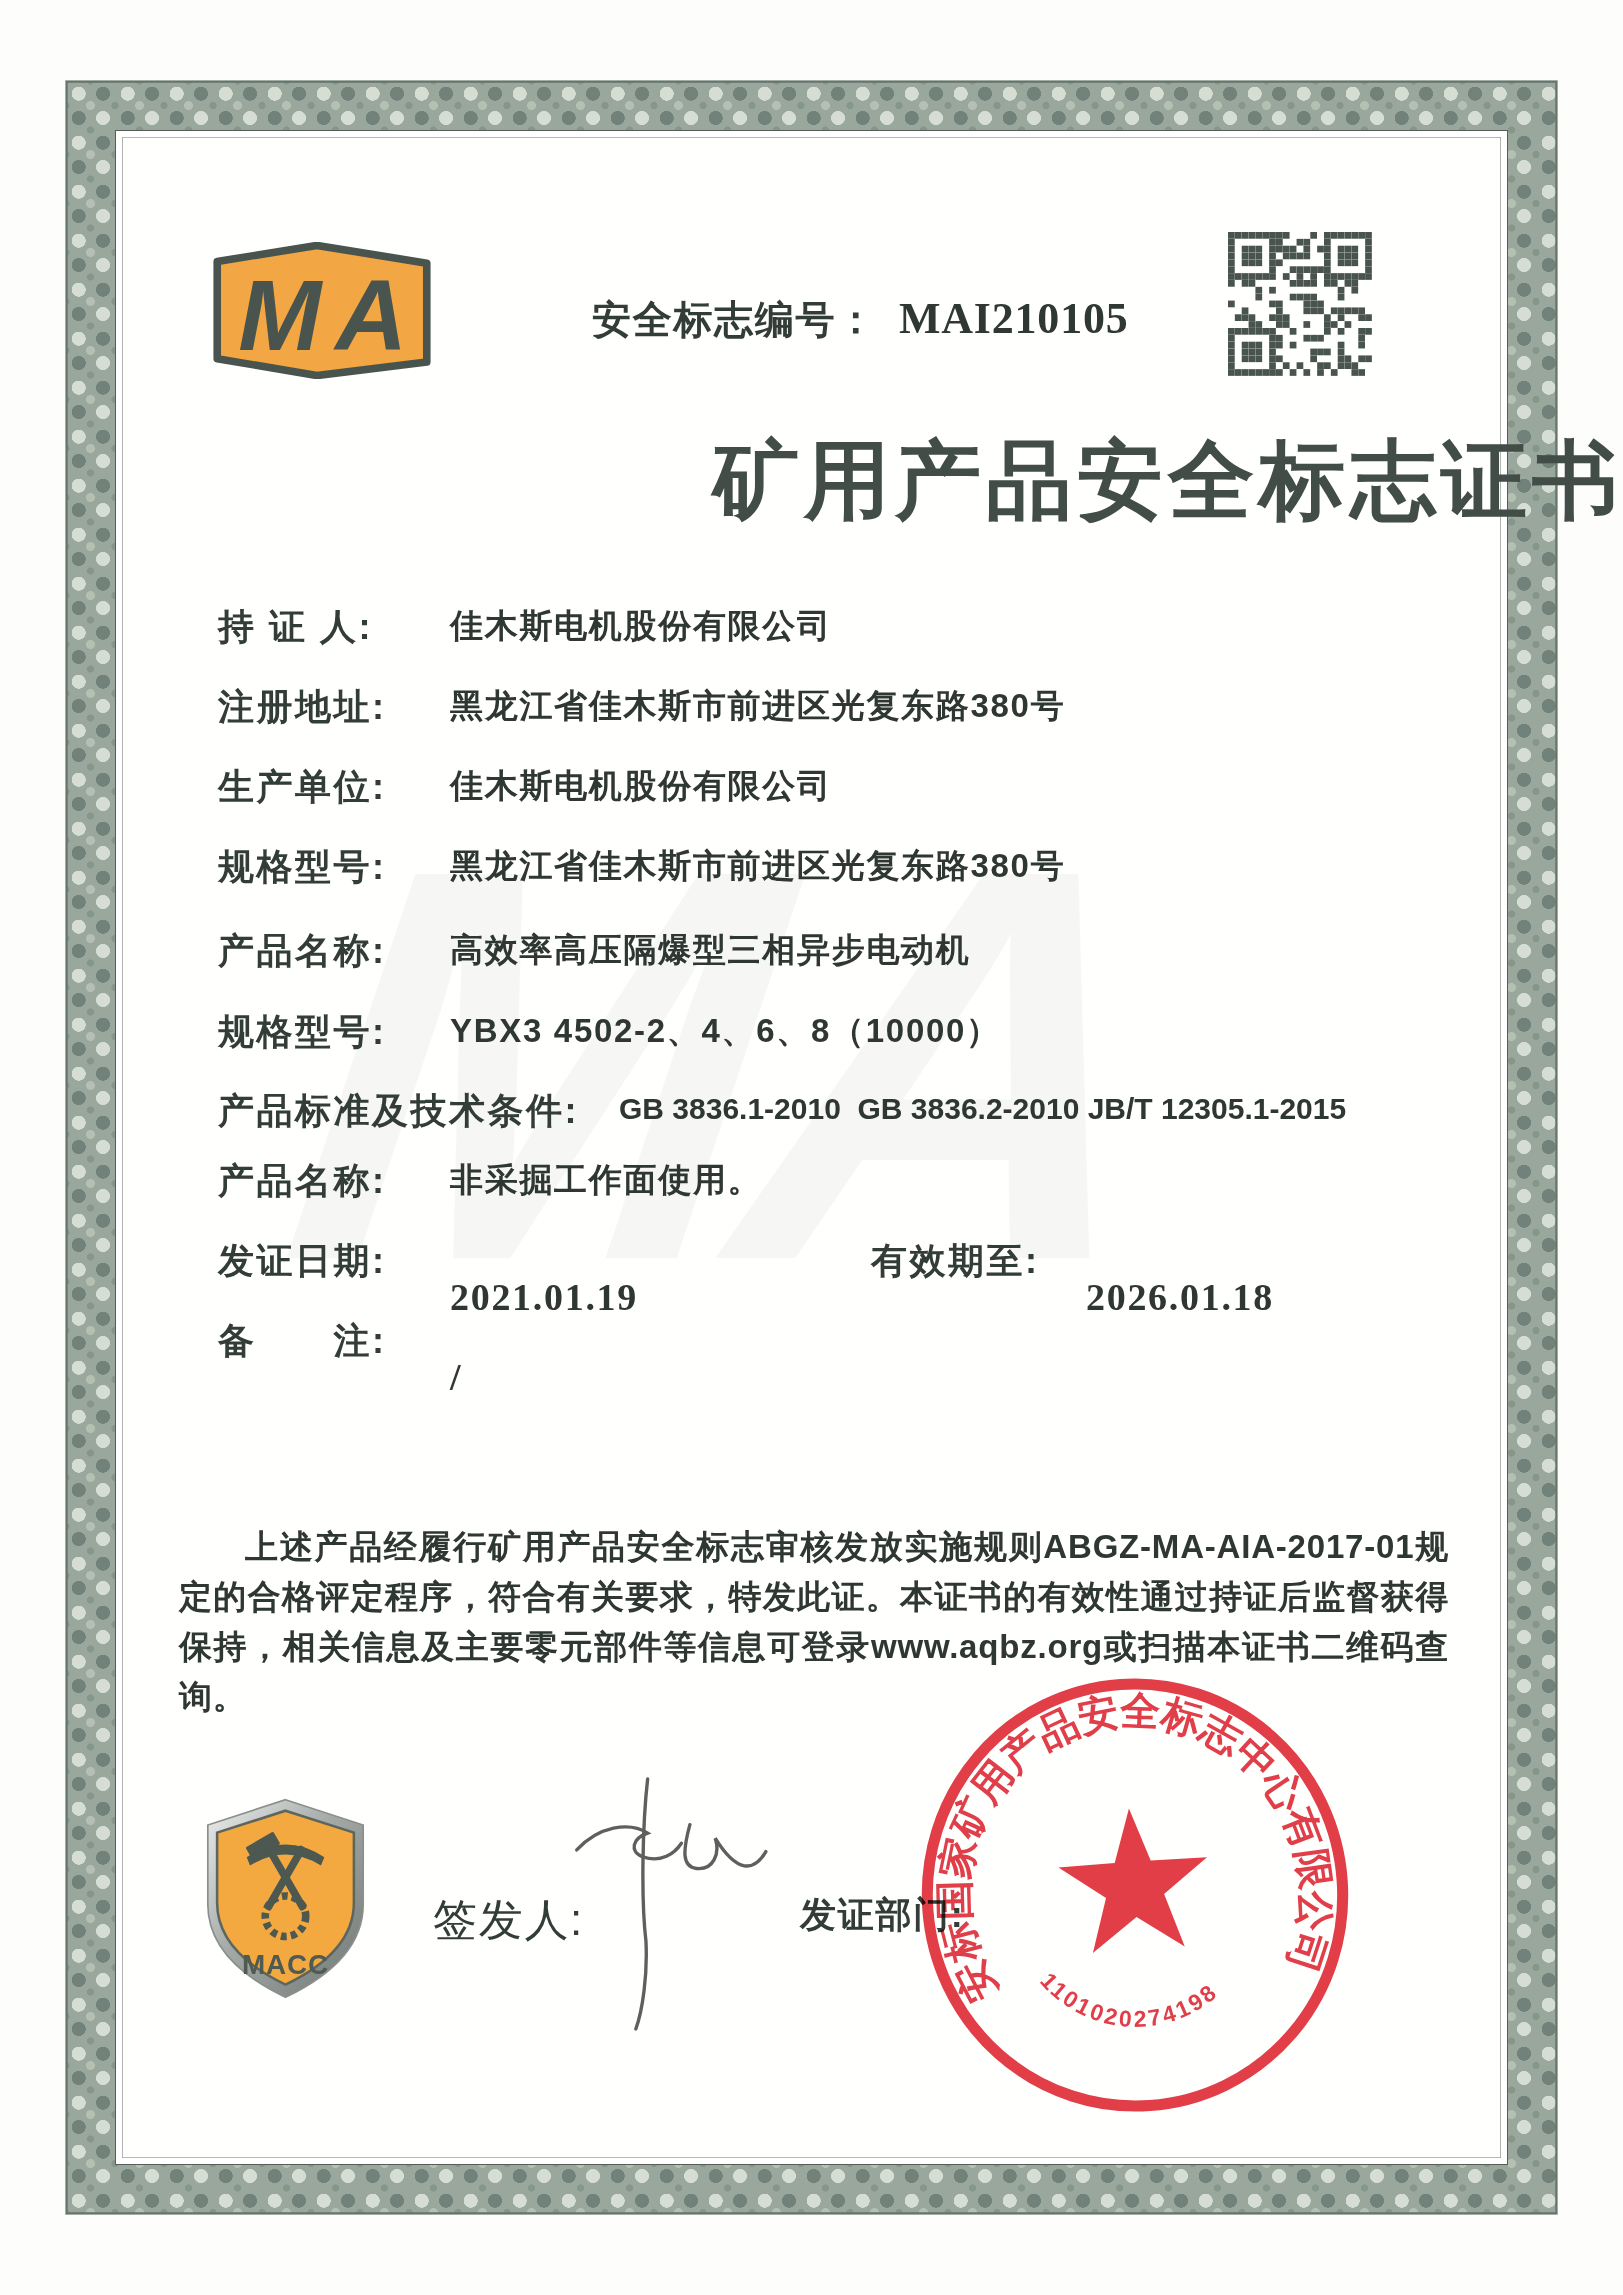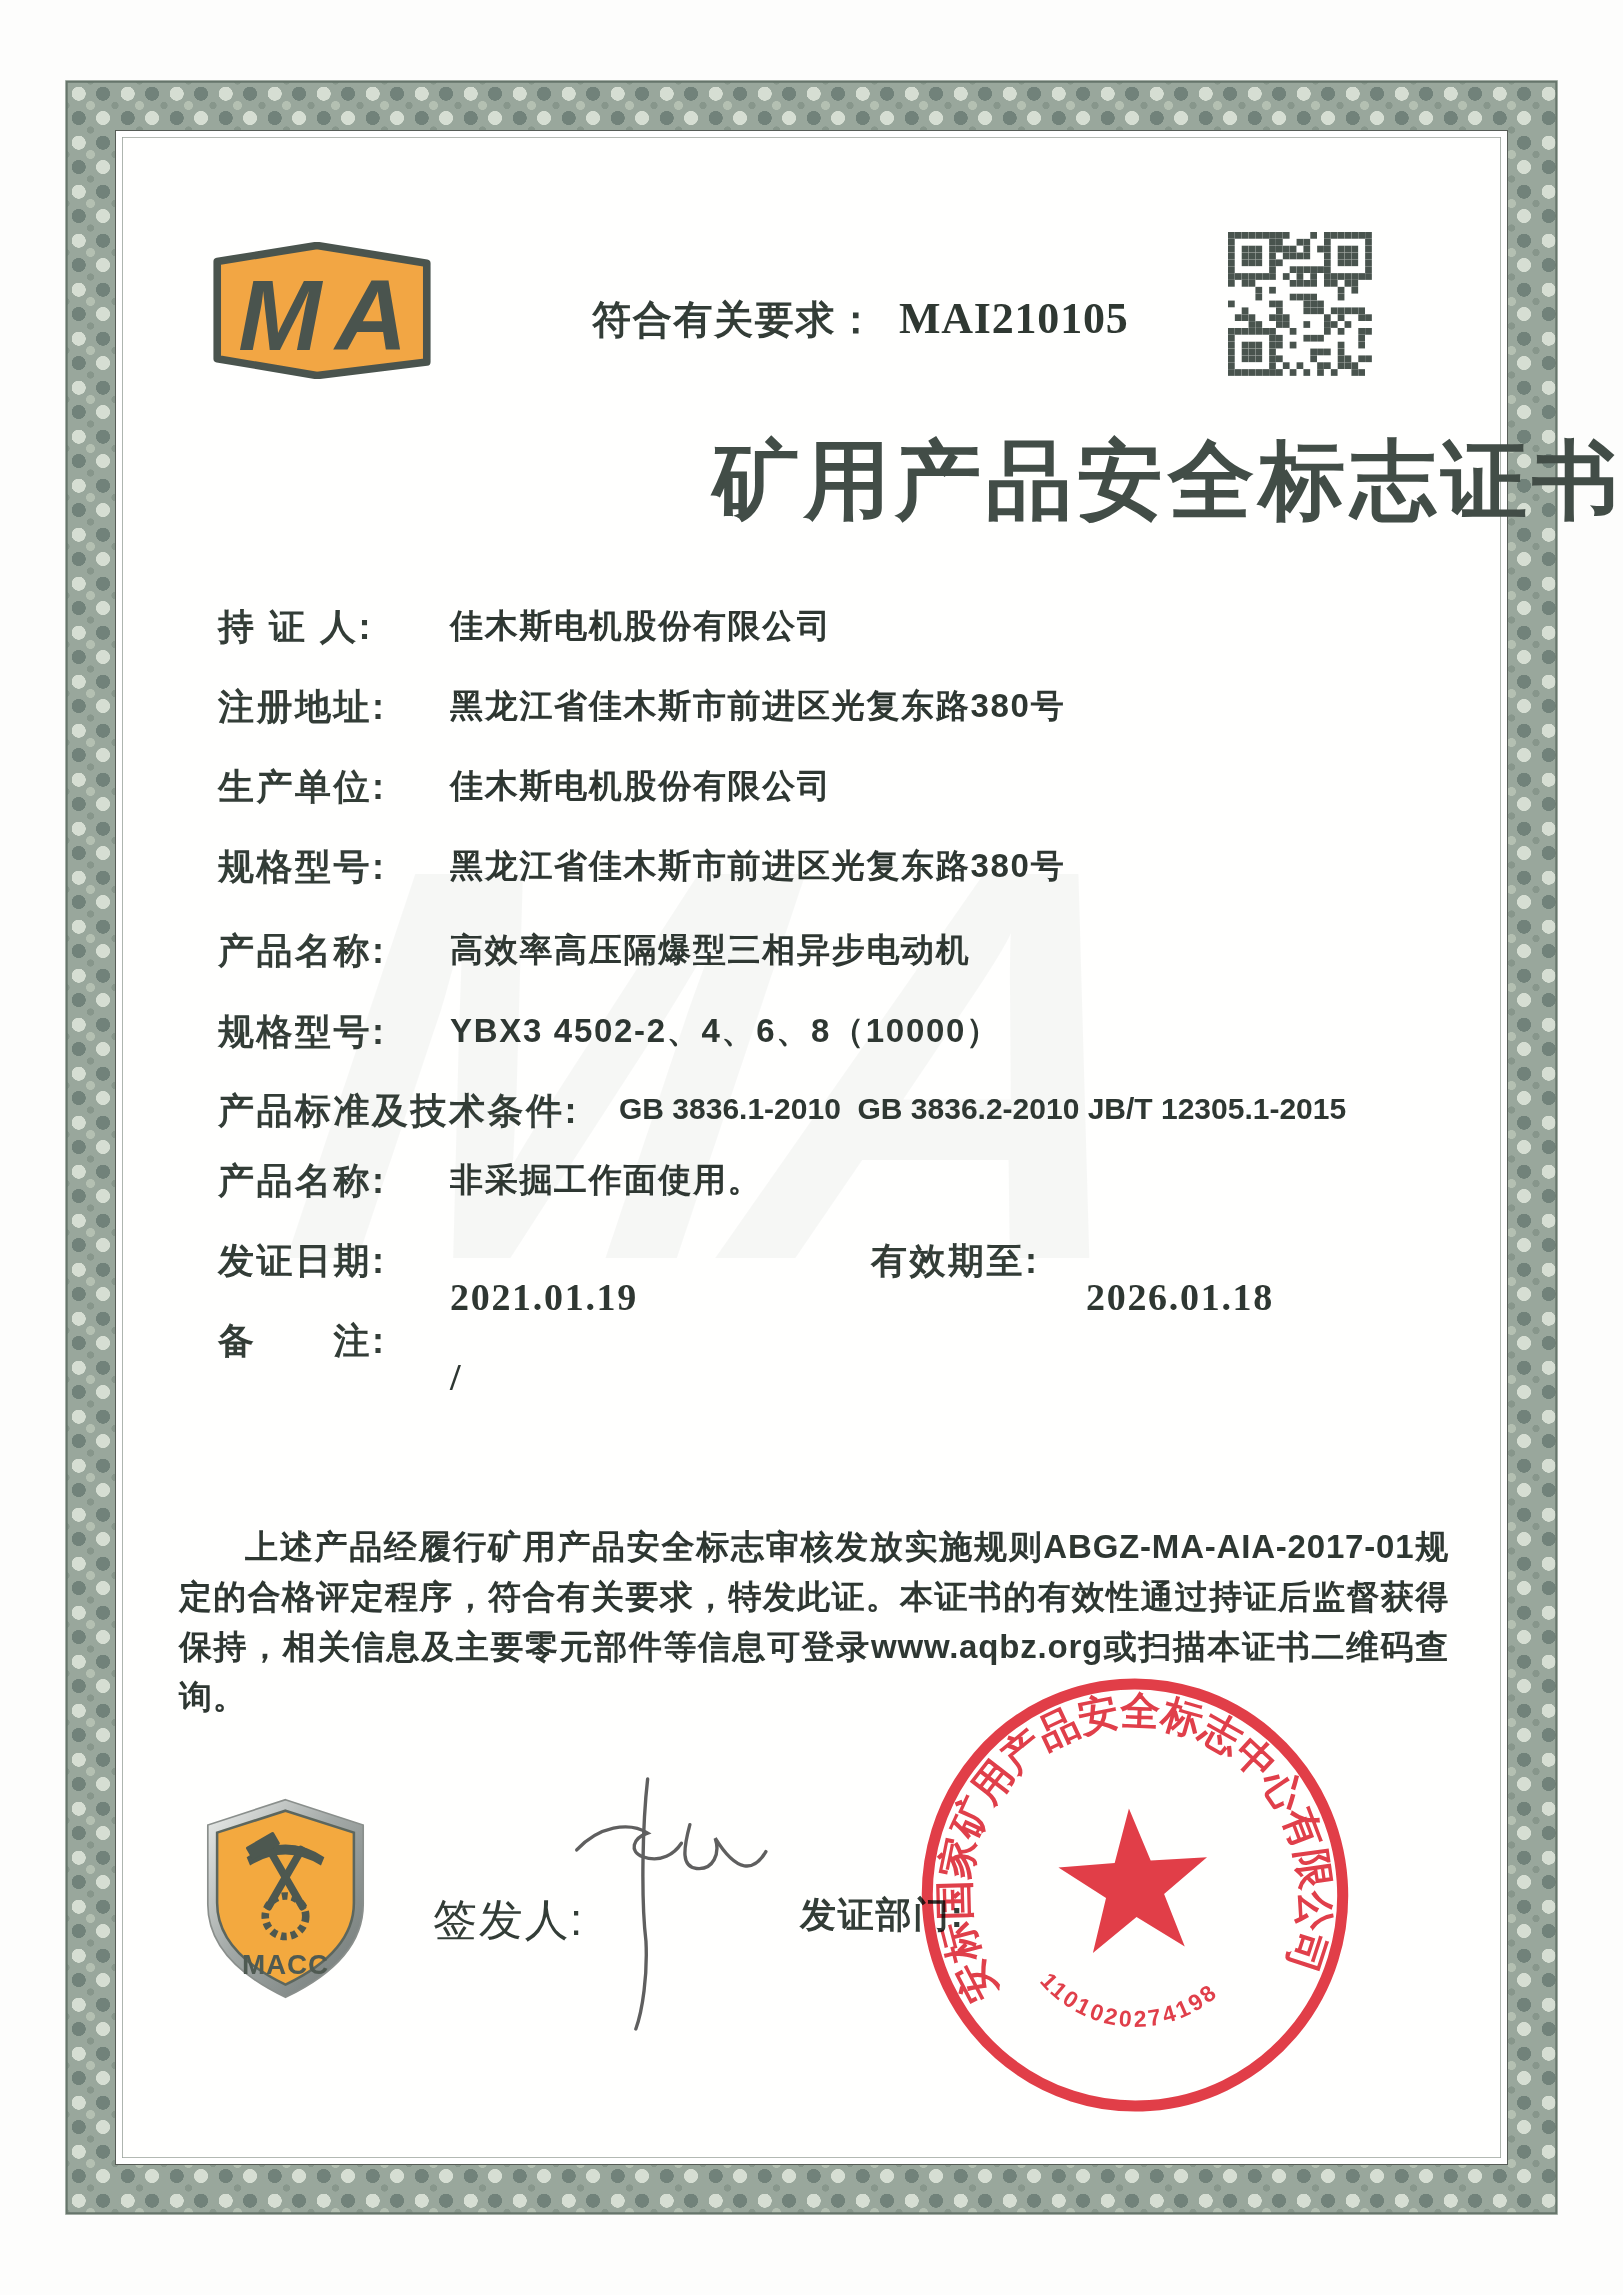"符合有关要求：" span.code-label { text: 符合有关要求 -> 安全标志编号 }
